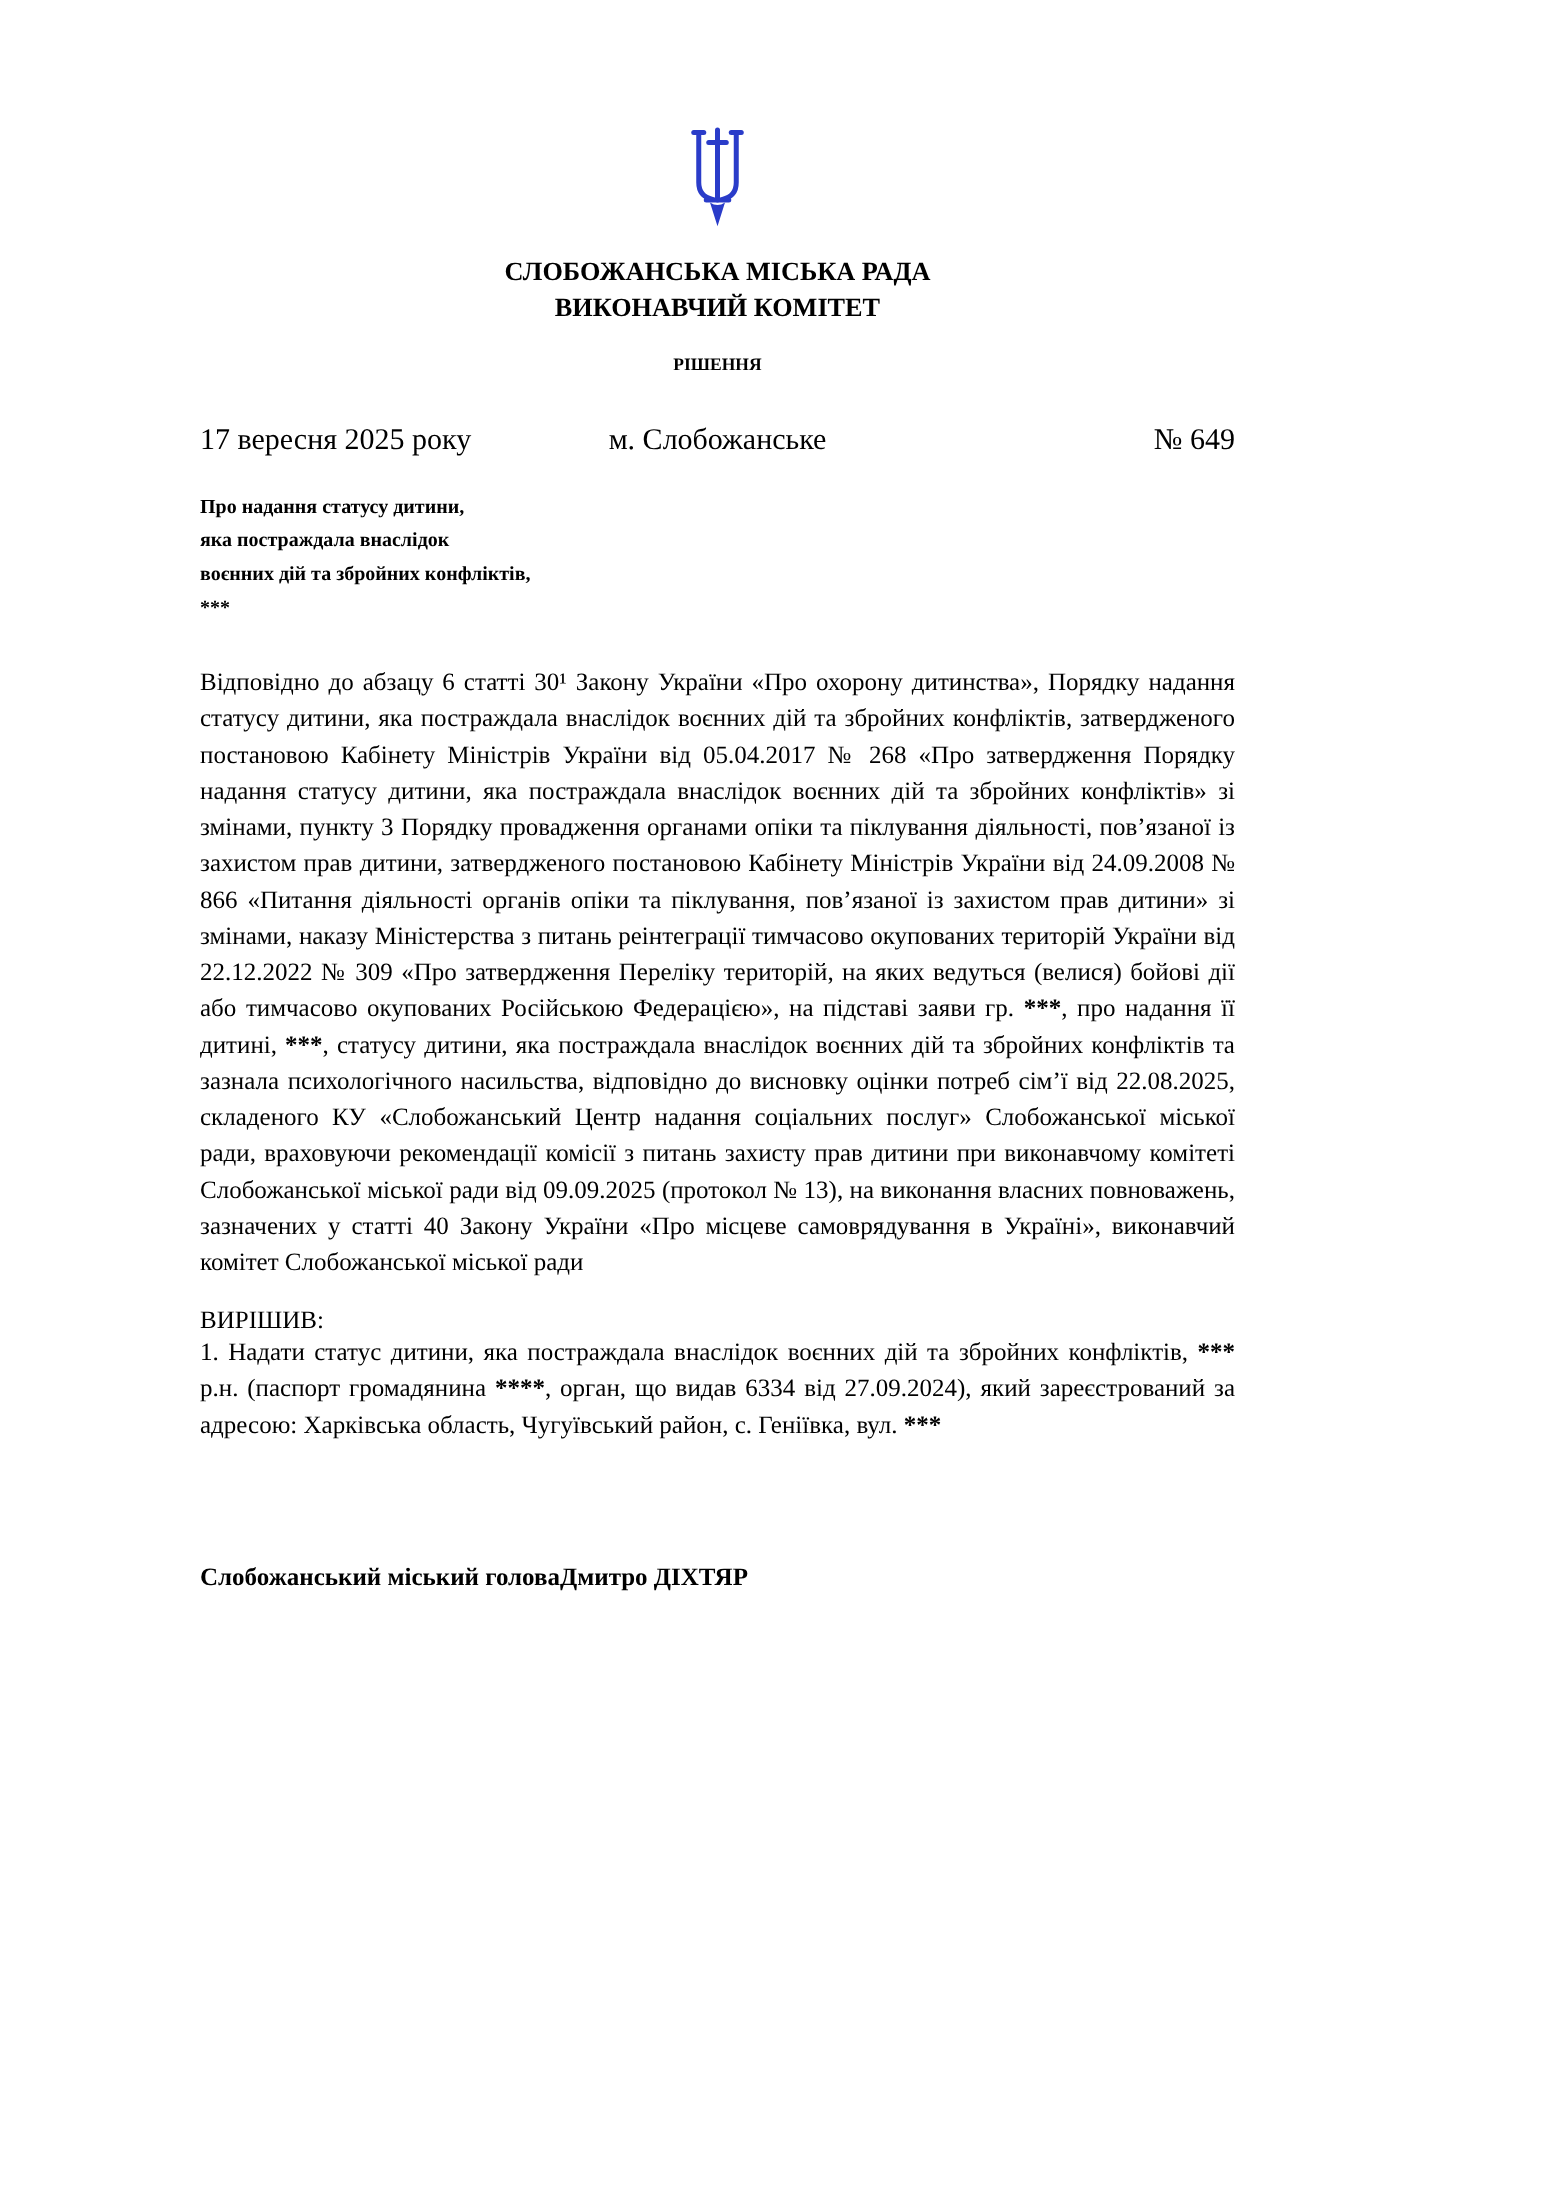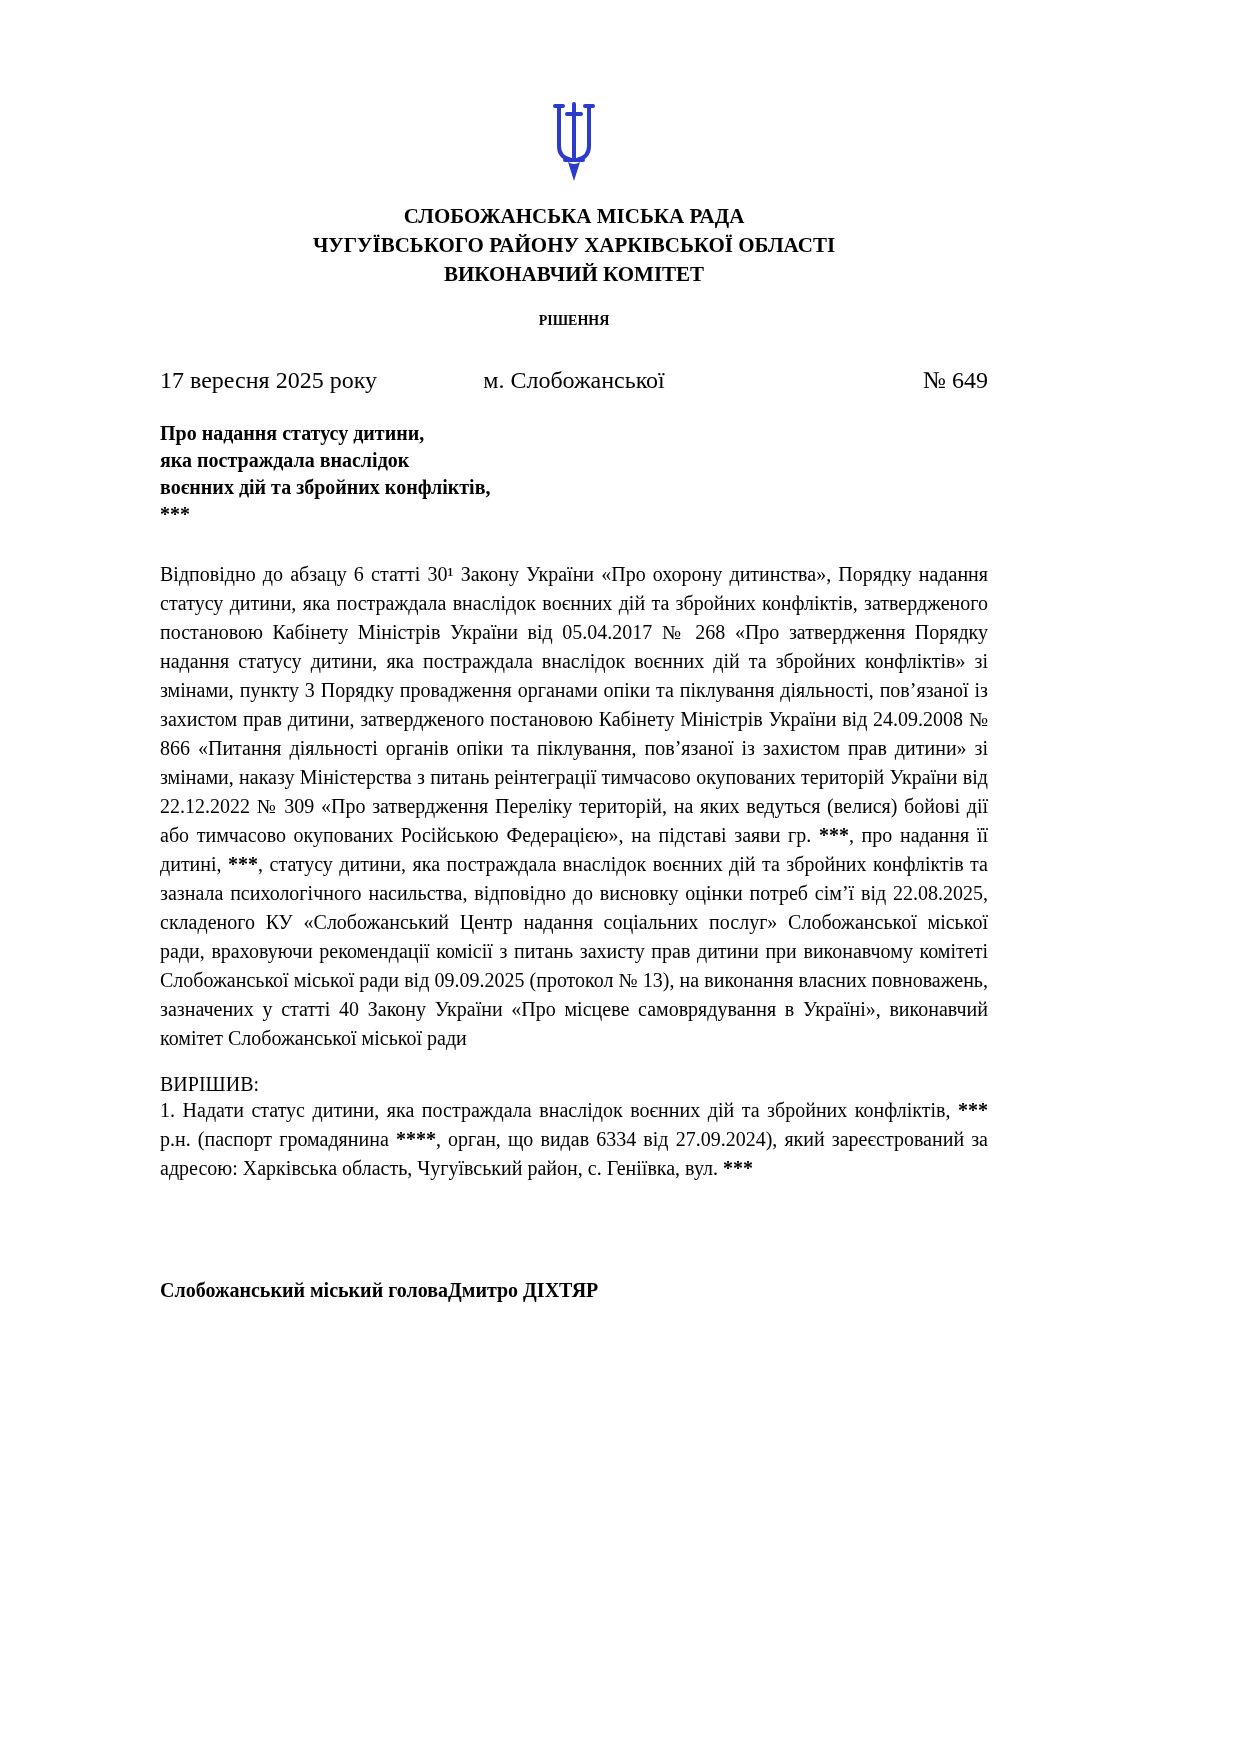"ЧУГУЇВСЬКОГО РАЙОНУ ХАРКІВСЬКОЇ ОБЛАСТІ" div.org-line { html: <div>ЧУГУЇВСЬКОГО РАЙОНУ ХАРКІВСЬКОЇ ОБЛАСТІ</div> -> none }
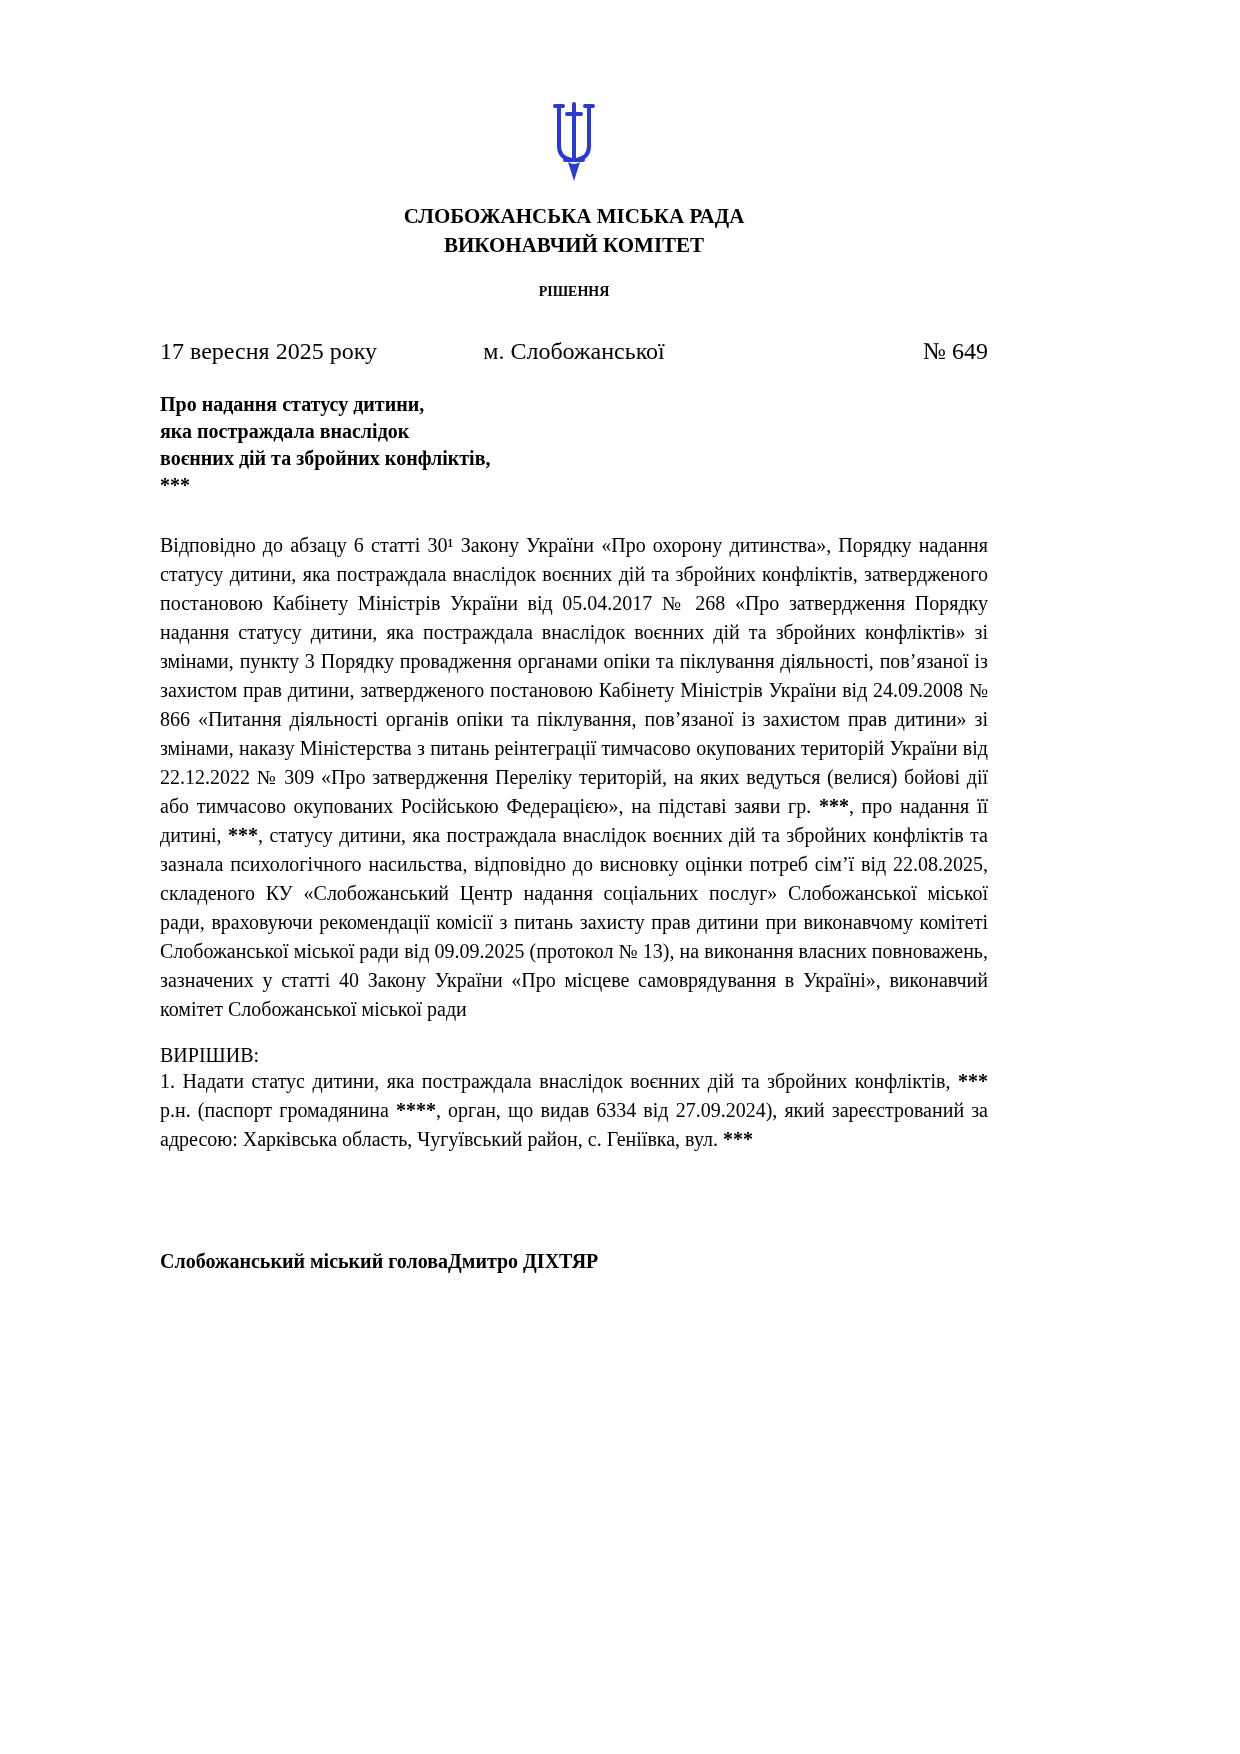"м. Слобожанської" span.meta-place { text: Слобожанської -> Слобожанське }
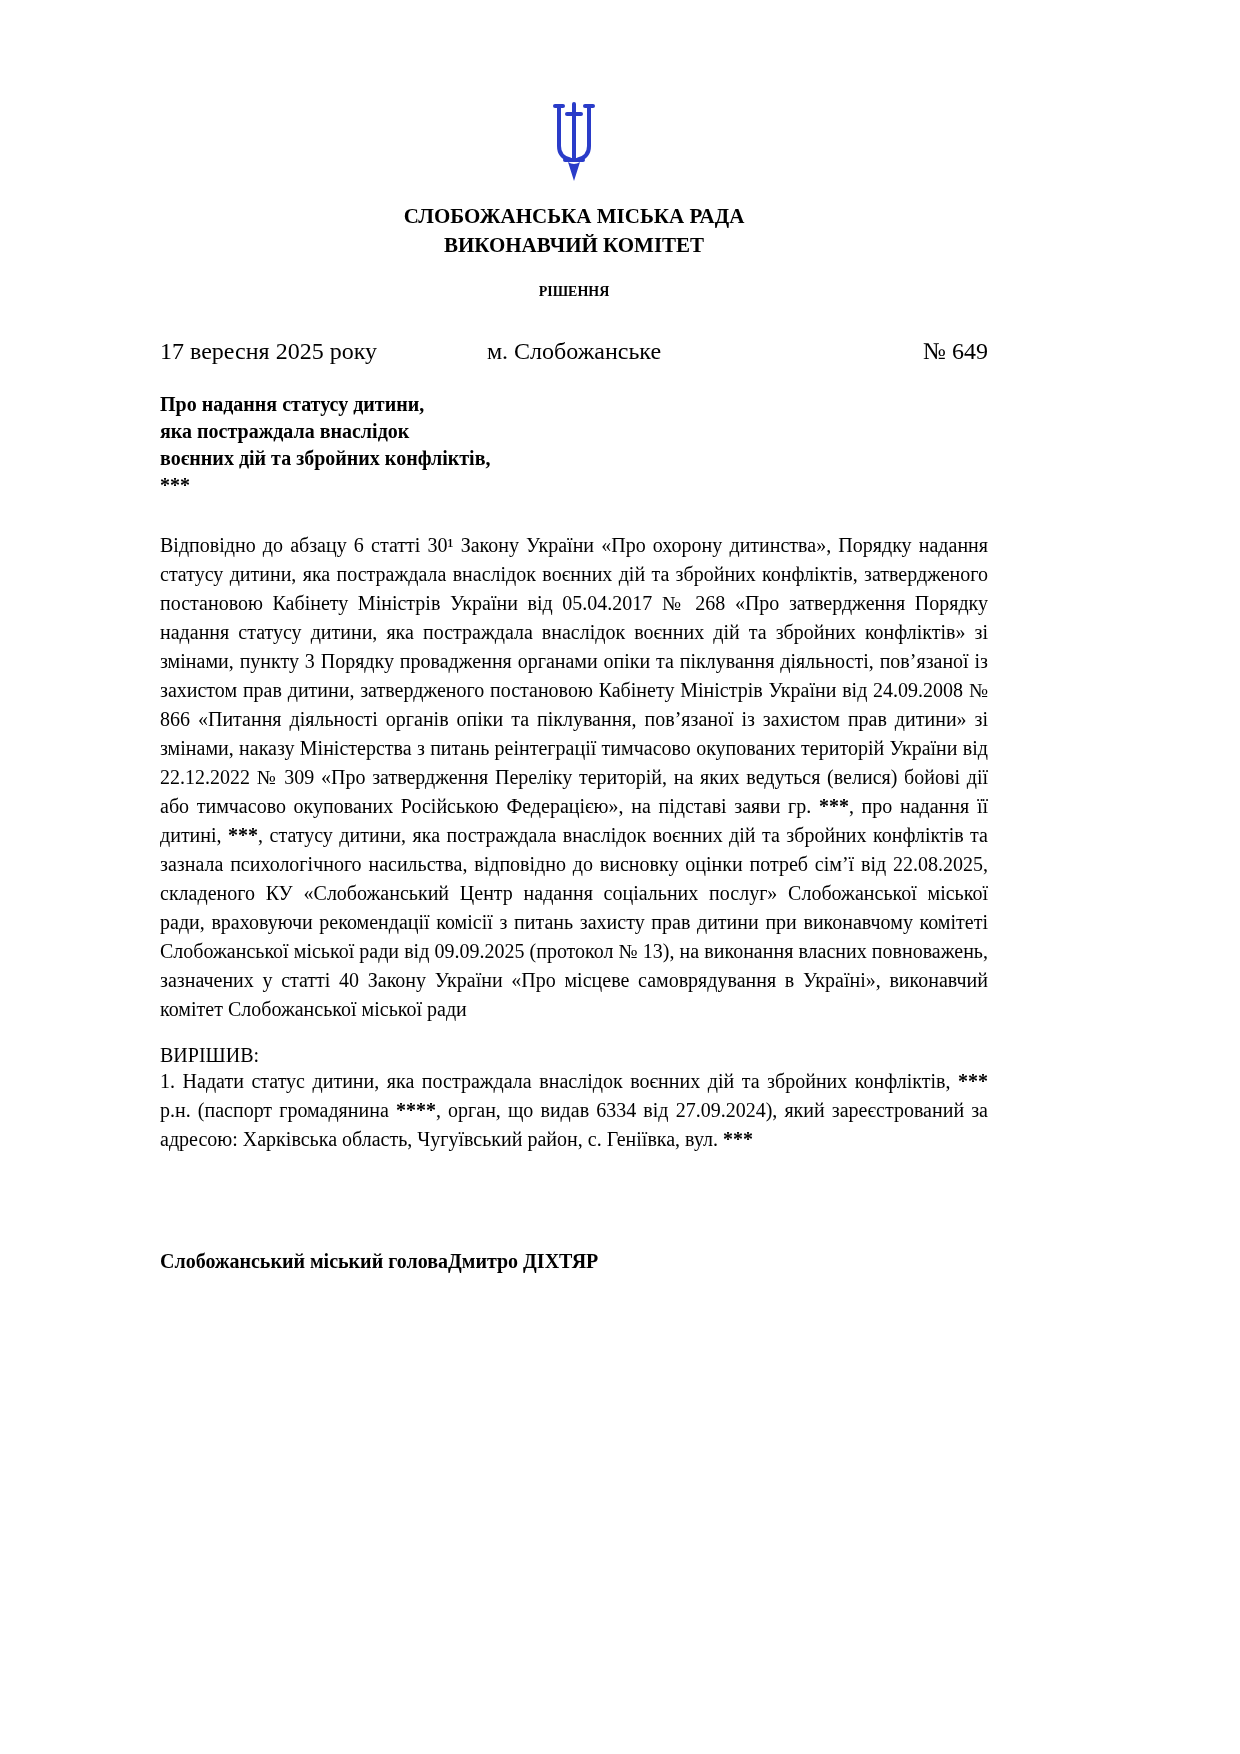"Про надання статусу дитини," .subject { font-size: 20px -> 16px }
